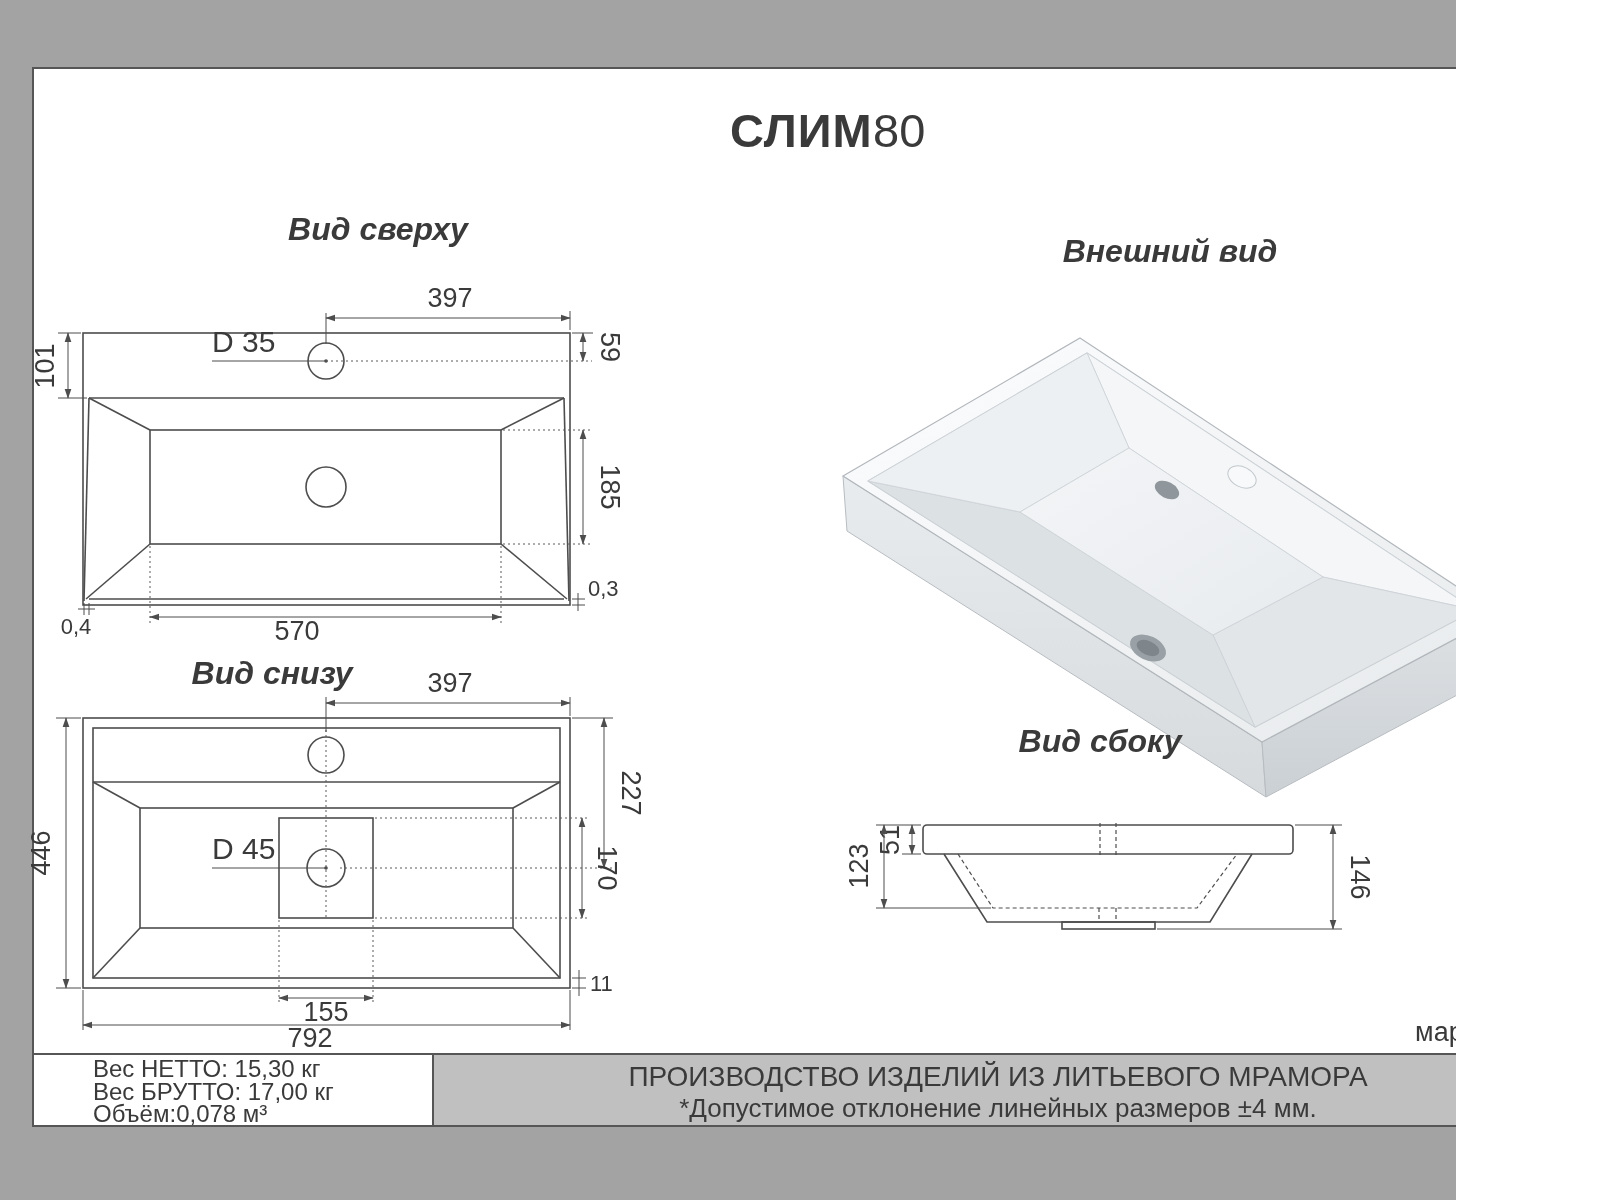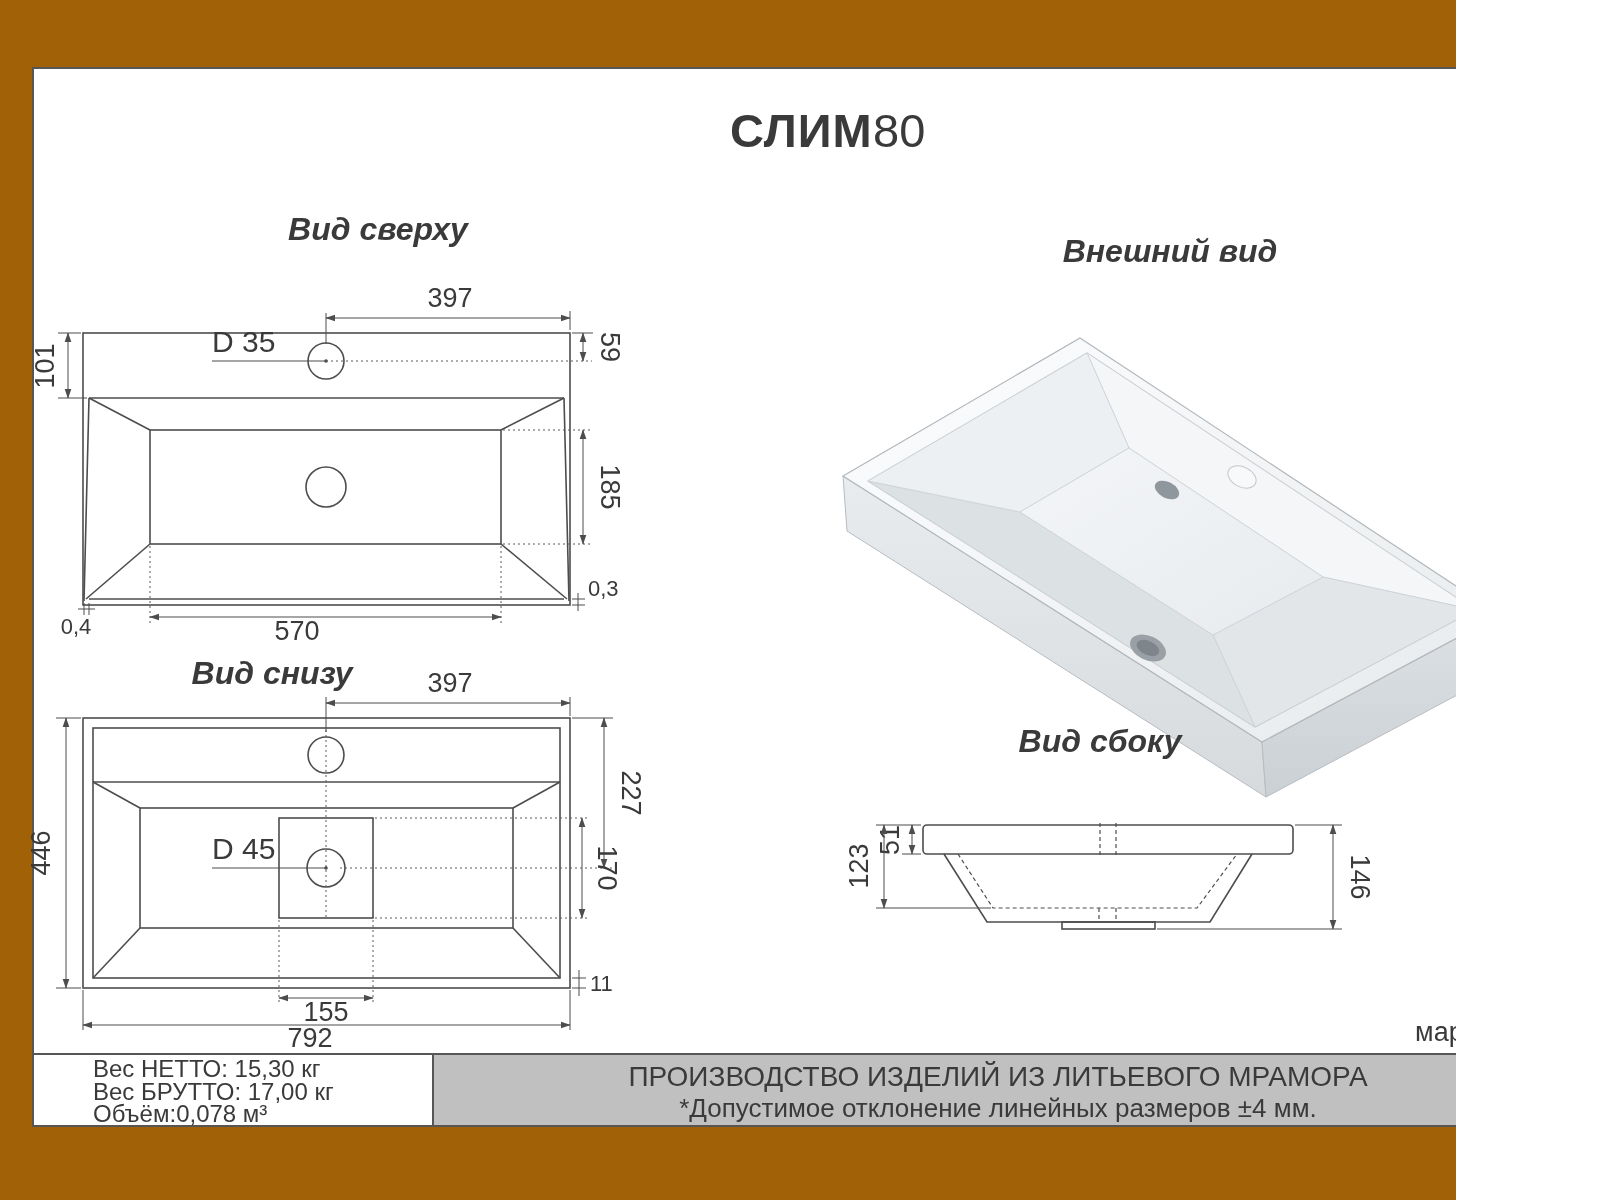"СЛИМ" .stage { background: #a16207 -> #a3a3a3 }
